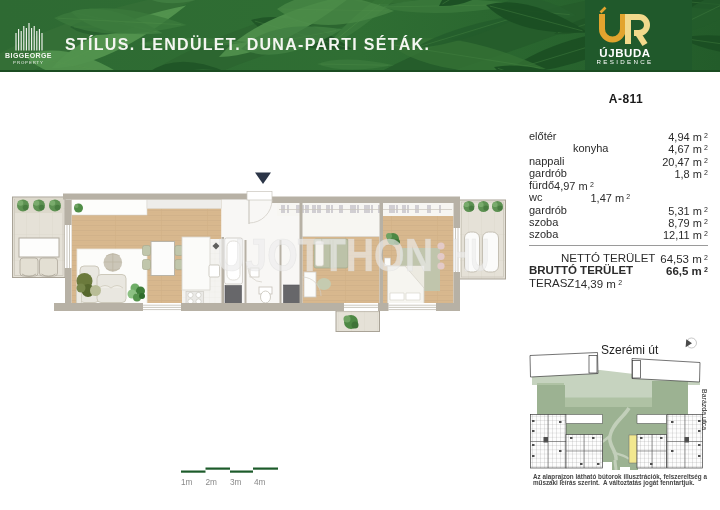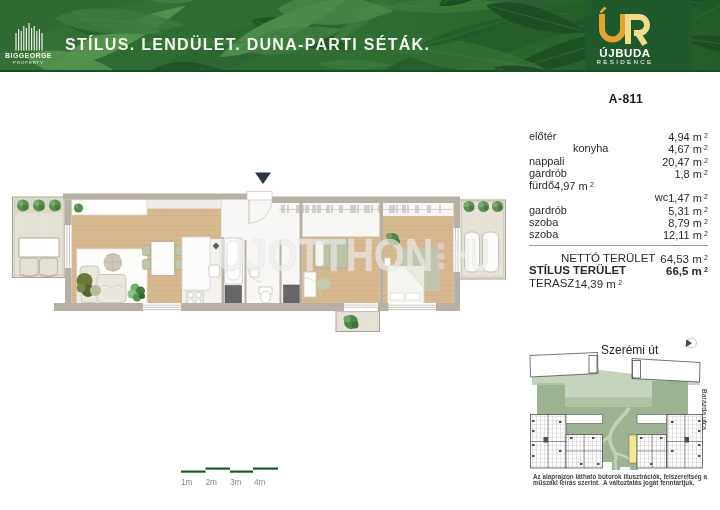"wc" div { gap: none -> 48px; justify-content: flex-end -> flex-start }
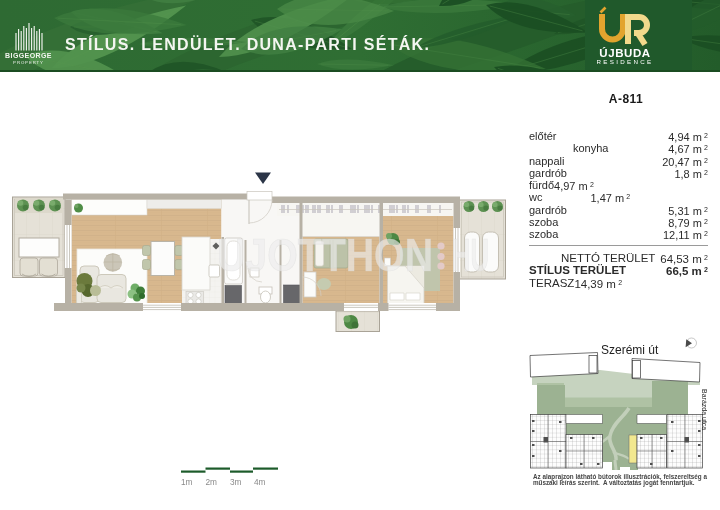"STÍLUS TERÜLET" span { text: STÍLUS -> BRUTTÓ }
